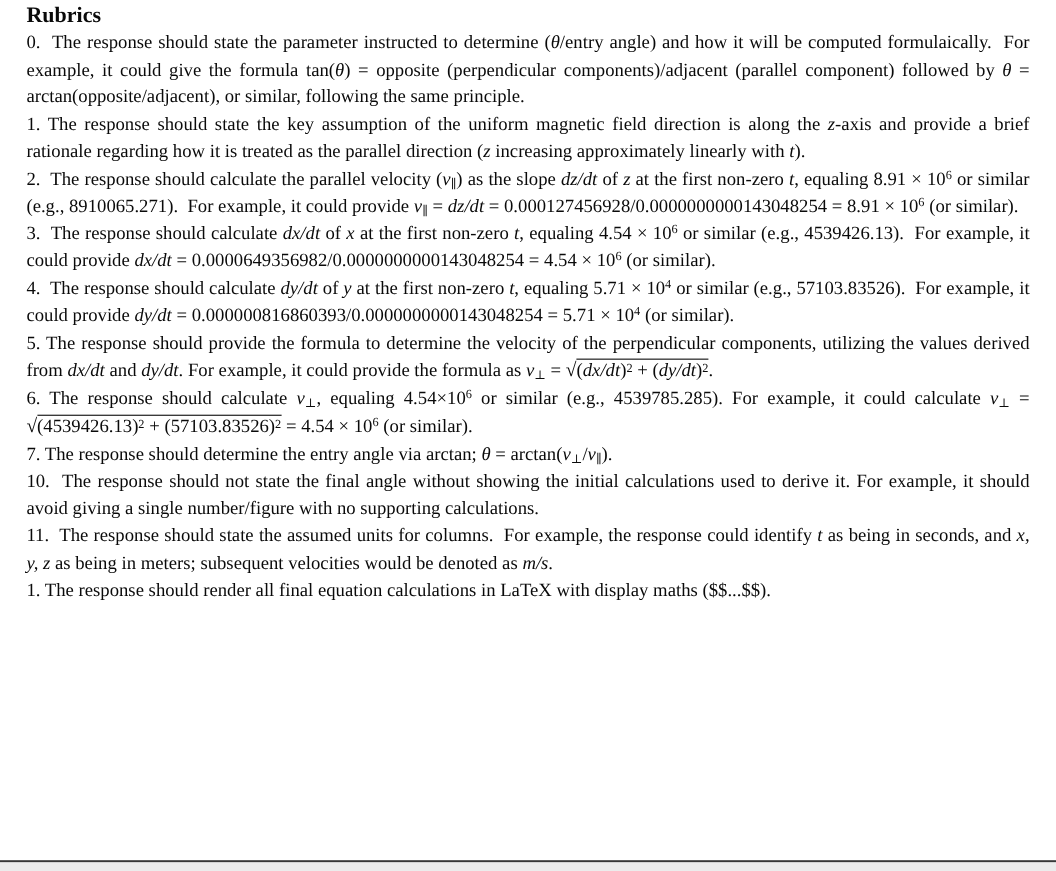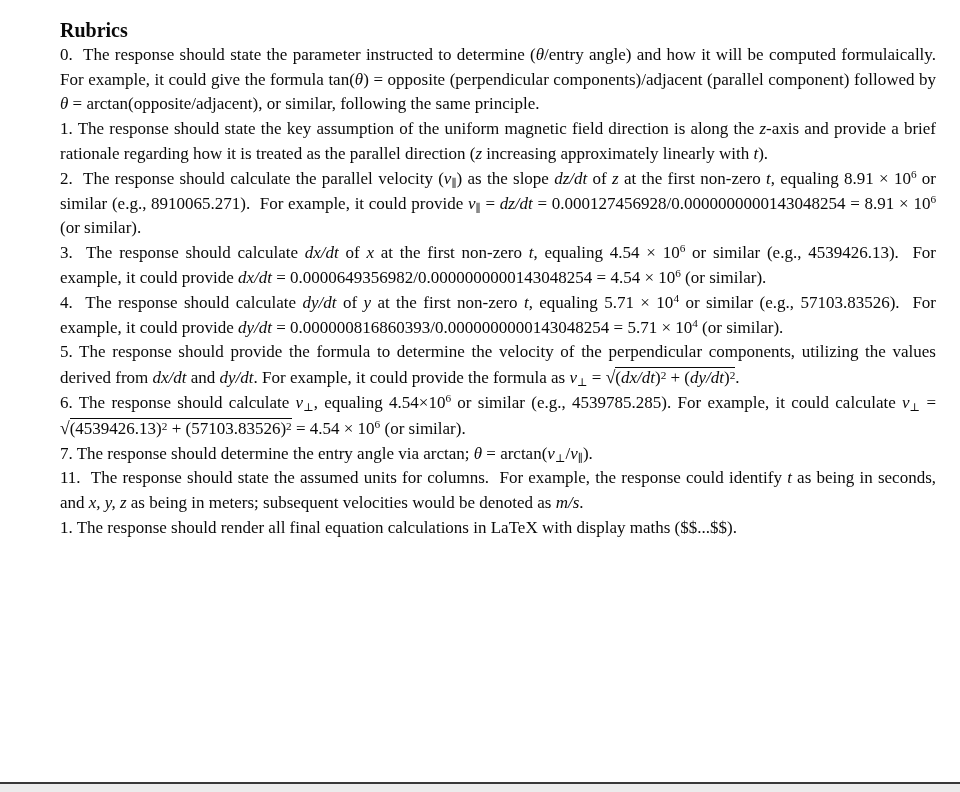"Rubrics" .doc { margin-left: 36px -> none; padding: 18px 24px 0 24px -> 2px 24px 0 24px }
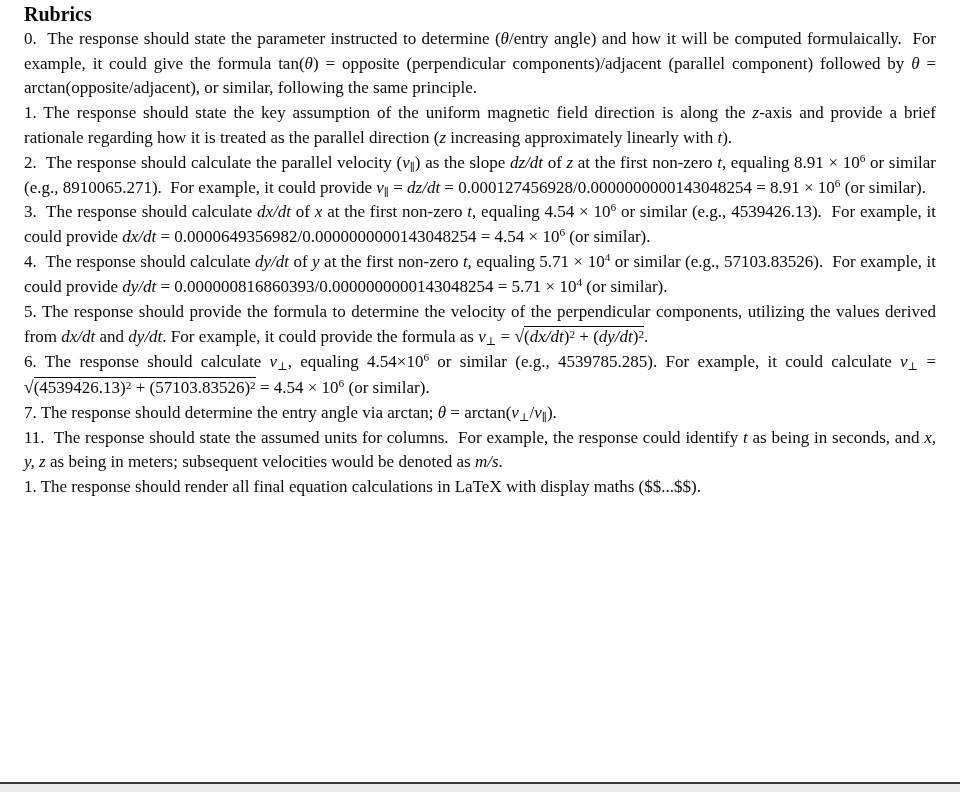"10. The response should not" p.rubric { html: none -> <p><span>10. The response should not state the final angle without showing the initial calculations used to derive it. For example, it should avoid giving a single number/figure with no supporting calculations.</span></p> }
